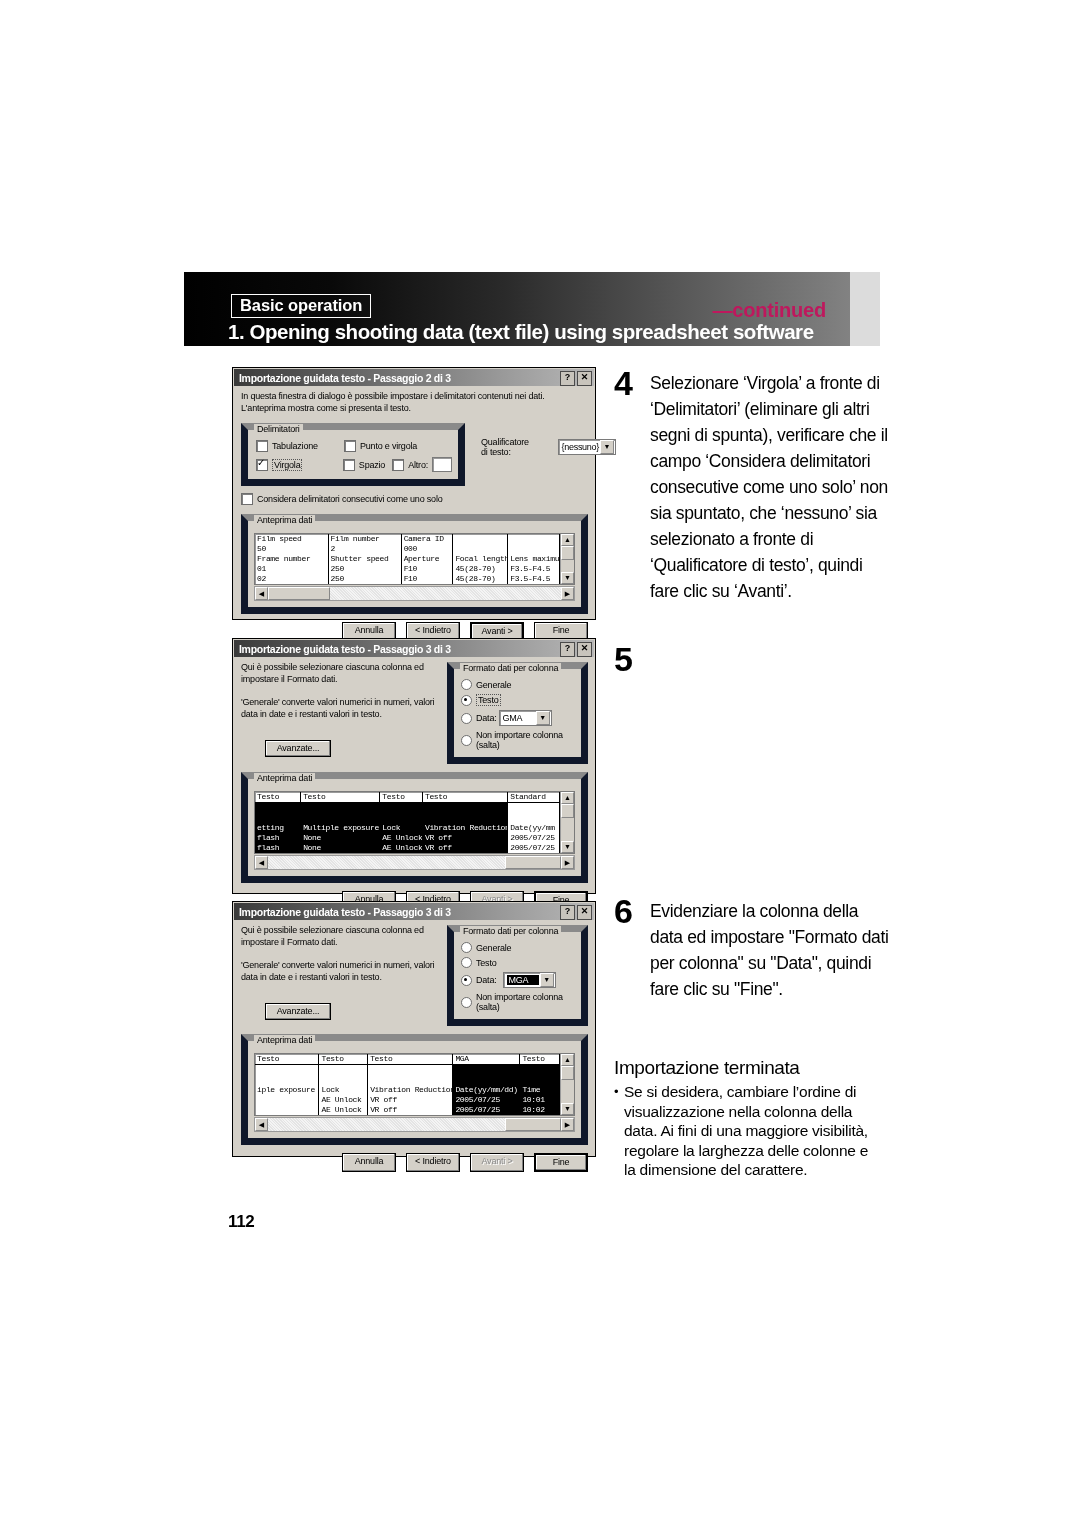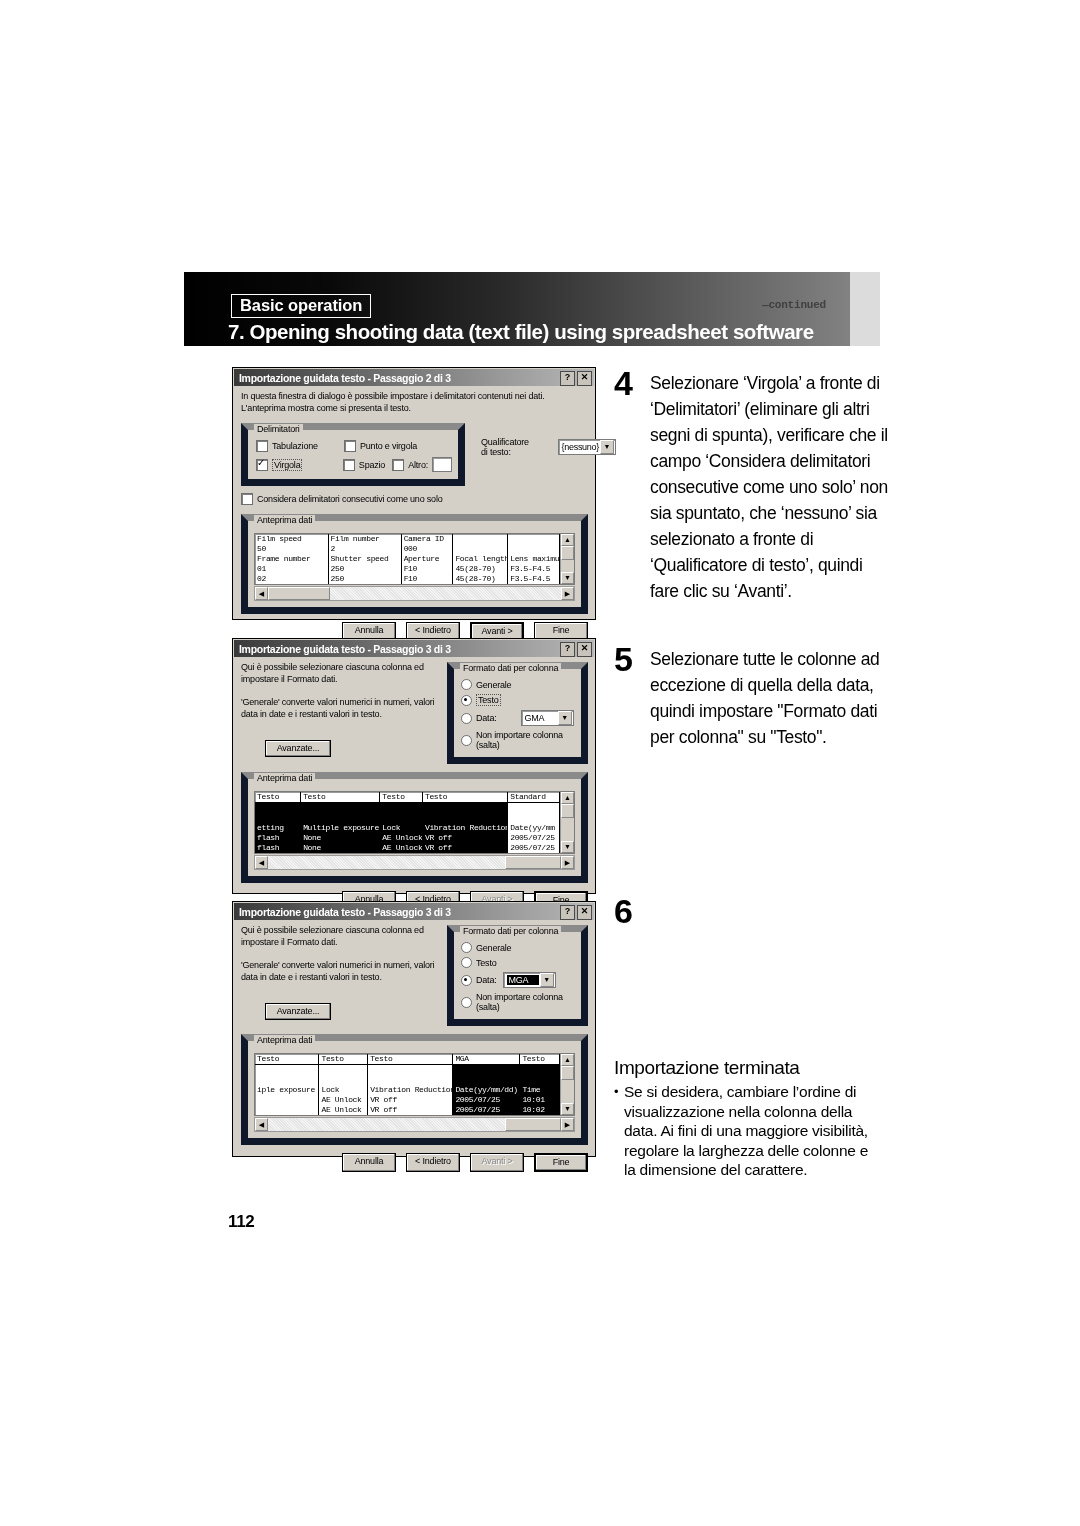"—continued" #banner-continued { color: #404040 -> #be185d; font-family: Liberation Mono, monospace -> none; font-size: 11px -> 20px }
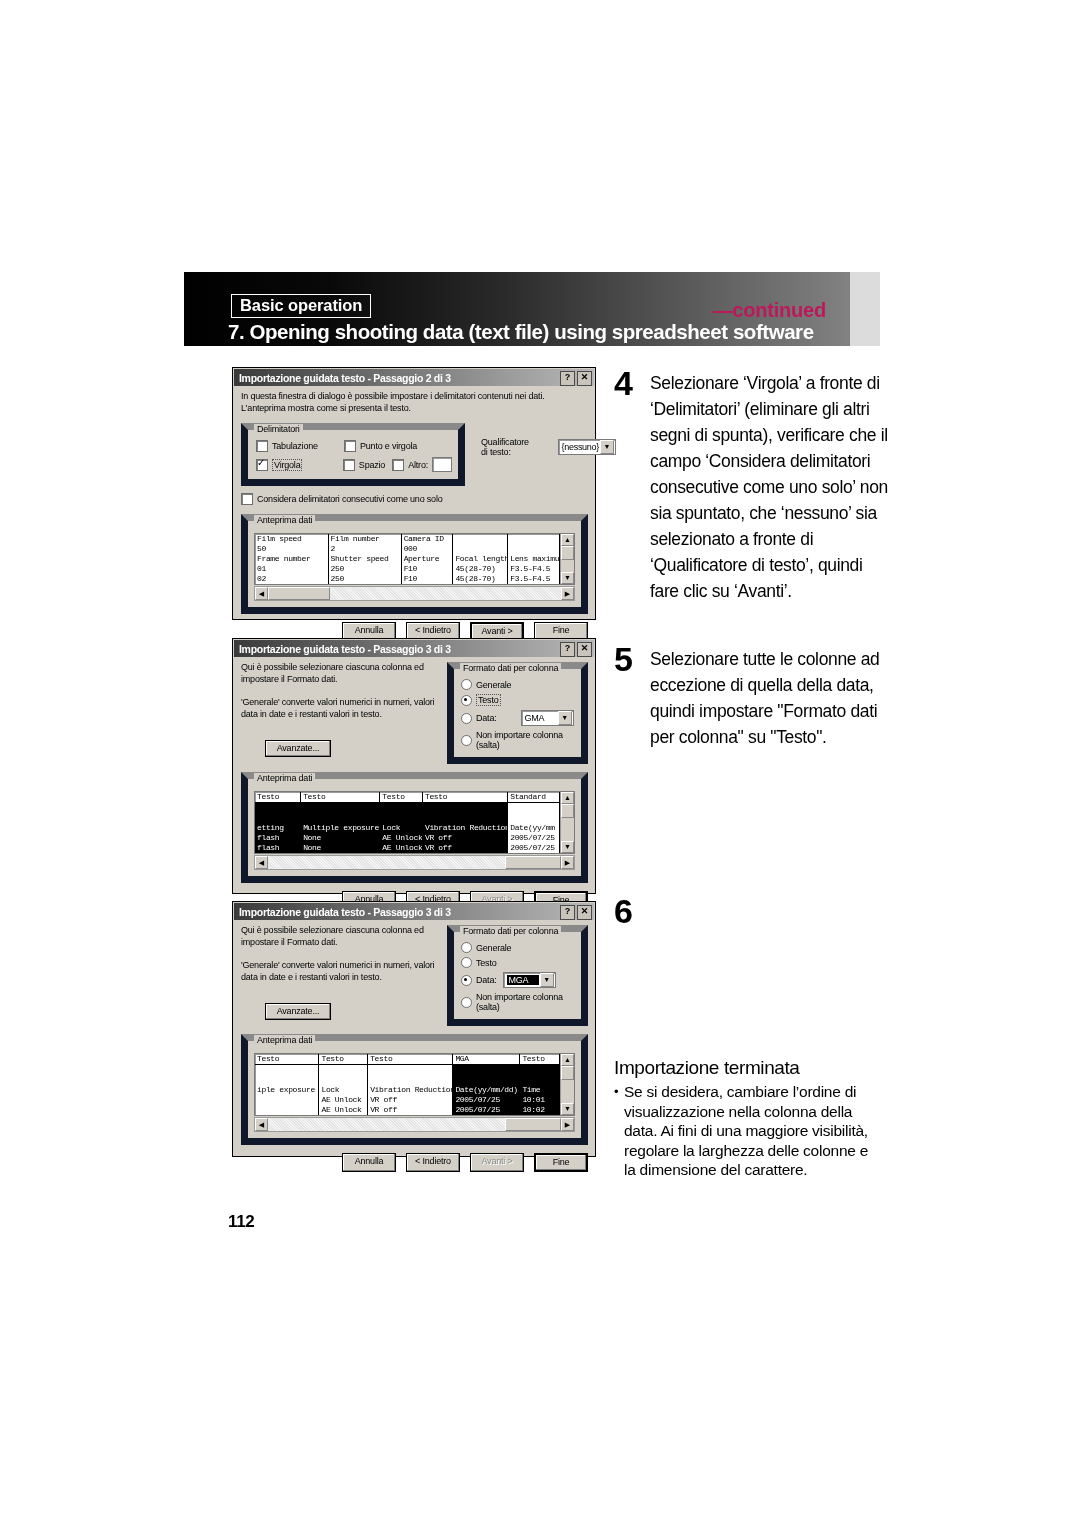"7. Opening shooting data (text" div { text: 7 -> 1 }
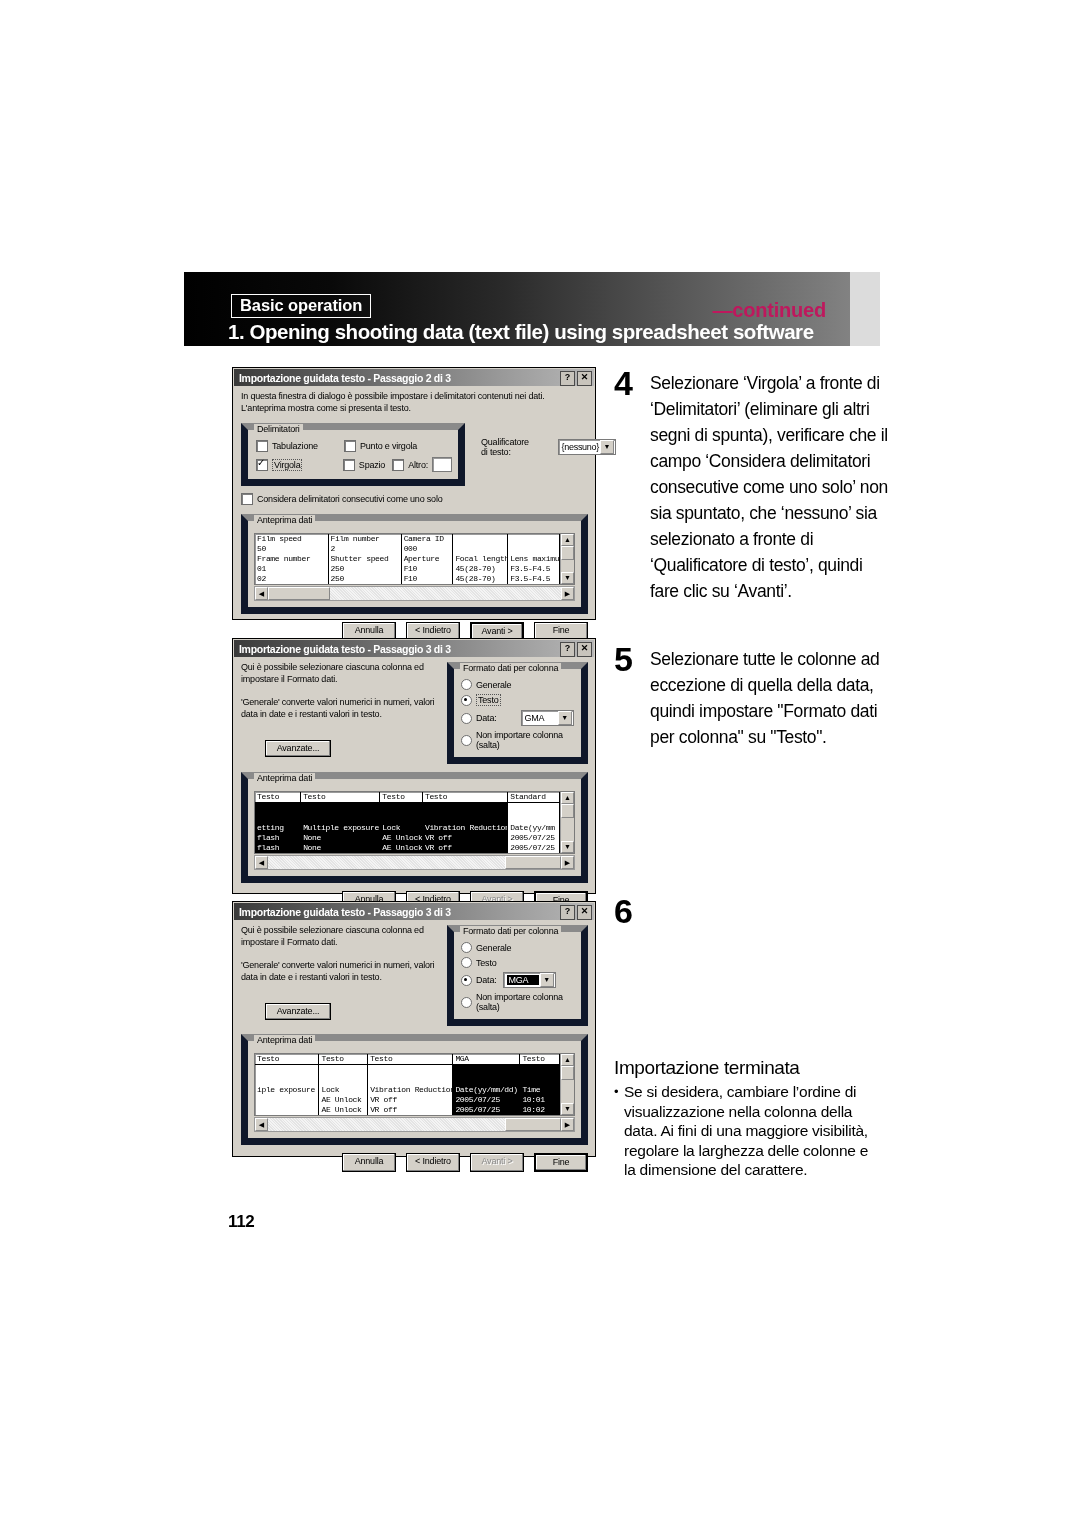"Selezionare tutte le colonne ad" div.step-text { html: <div>Selezionare tutte le colonne ad eccezione di quella della data, quindi impostare "Formato dati per colonna" su "Testo".</div> -> none }
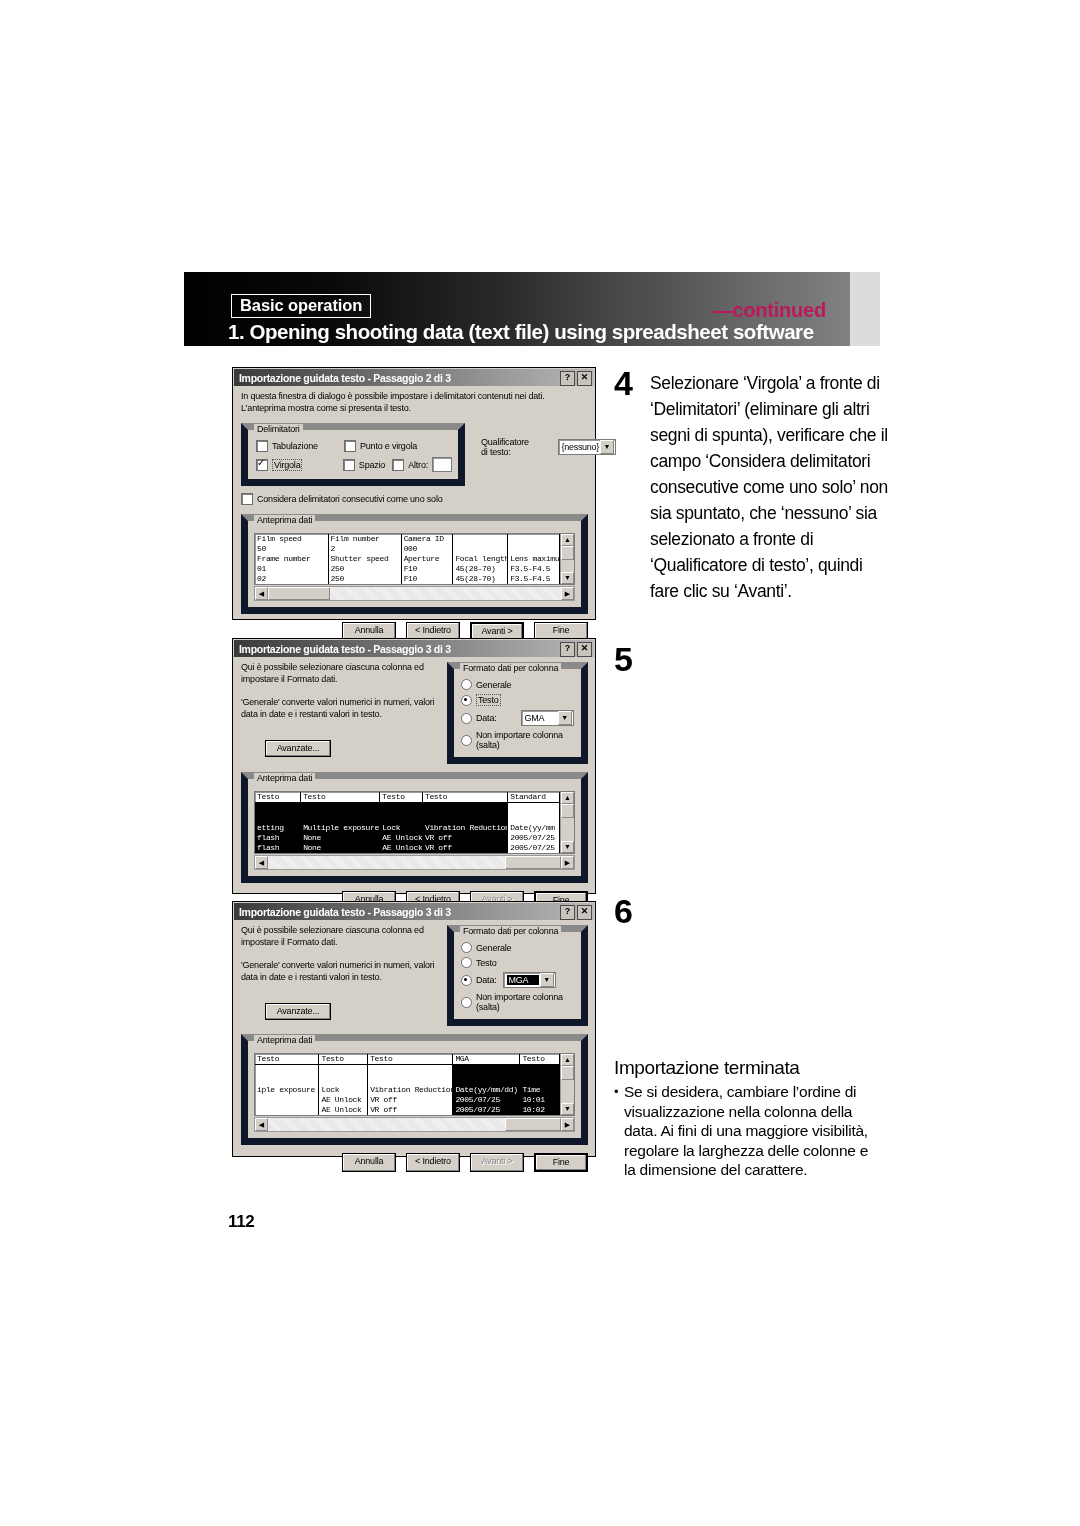"GMA" span.combo { margin-left: 24px -> 2px }
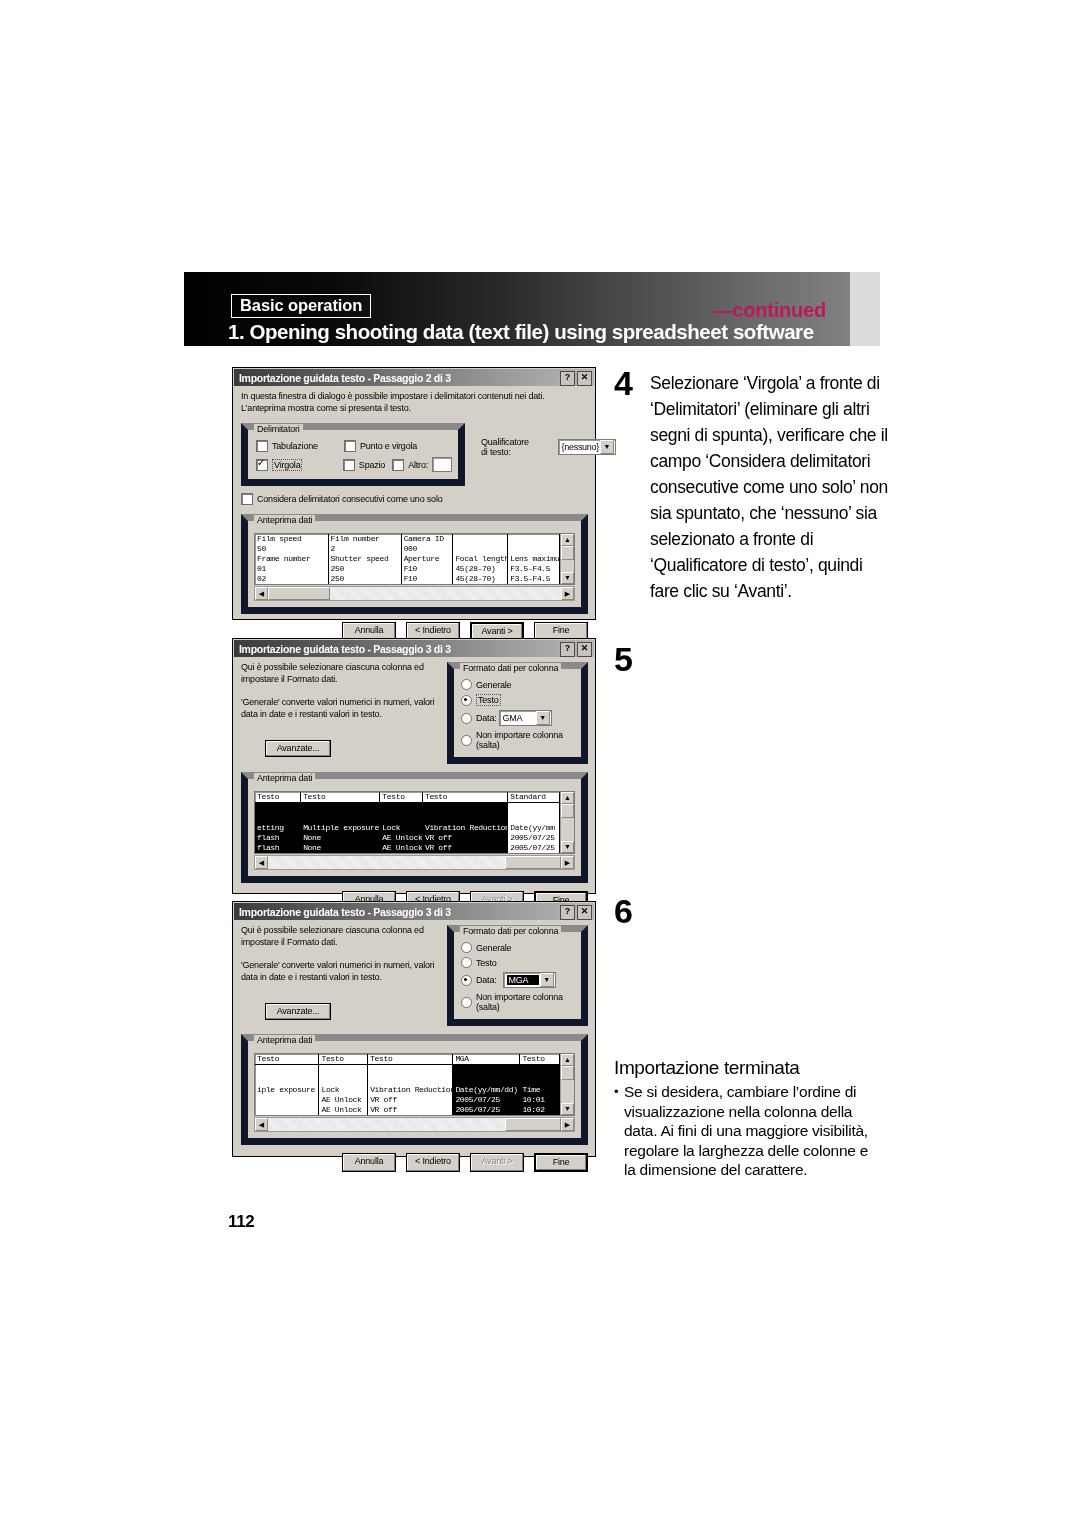"Evidenziare la colonna della data" div.step-text { html: none -> <div>Evidenziare la colonna della data ed impostare "Formato dati per colonna" su "Data", quindi fare clic su "Fine".</div> }
